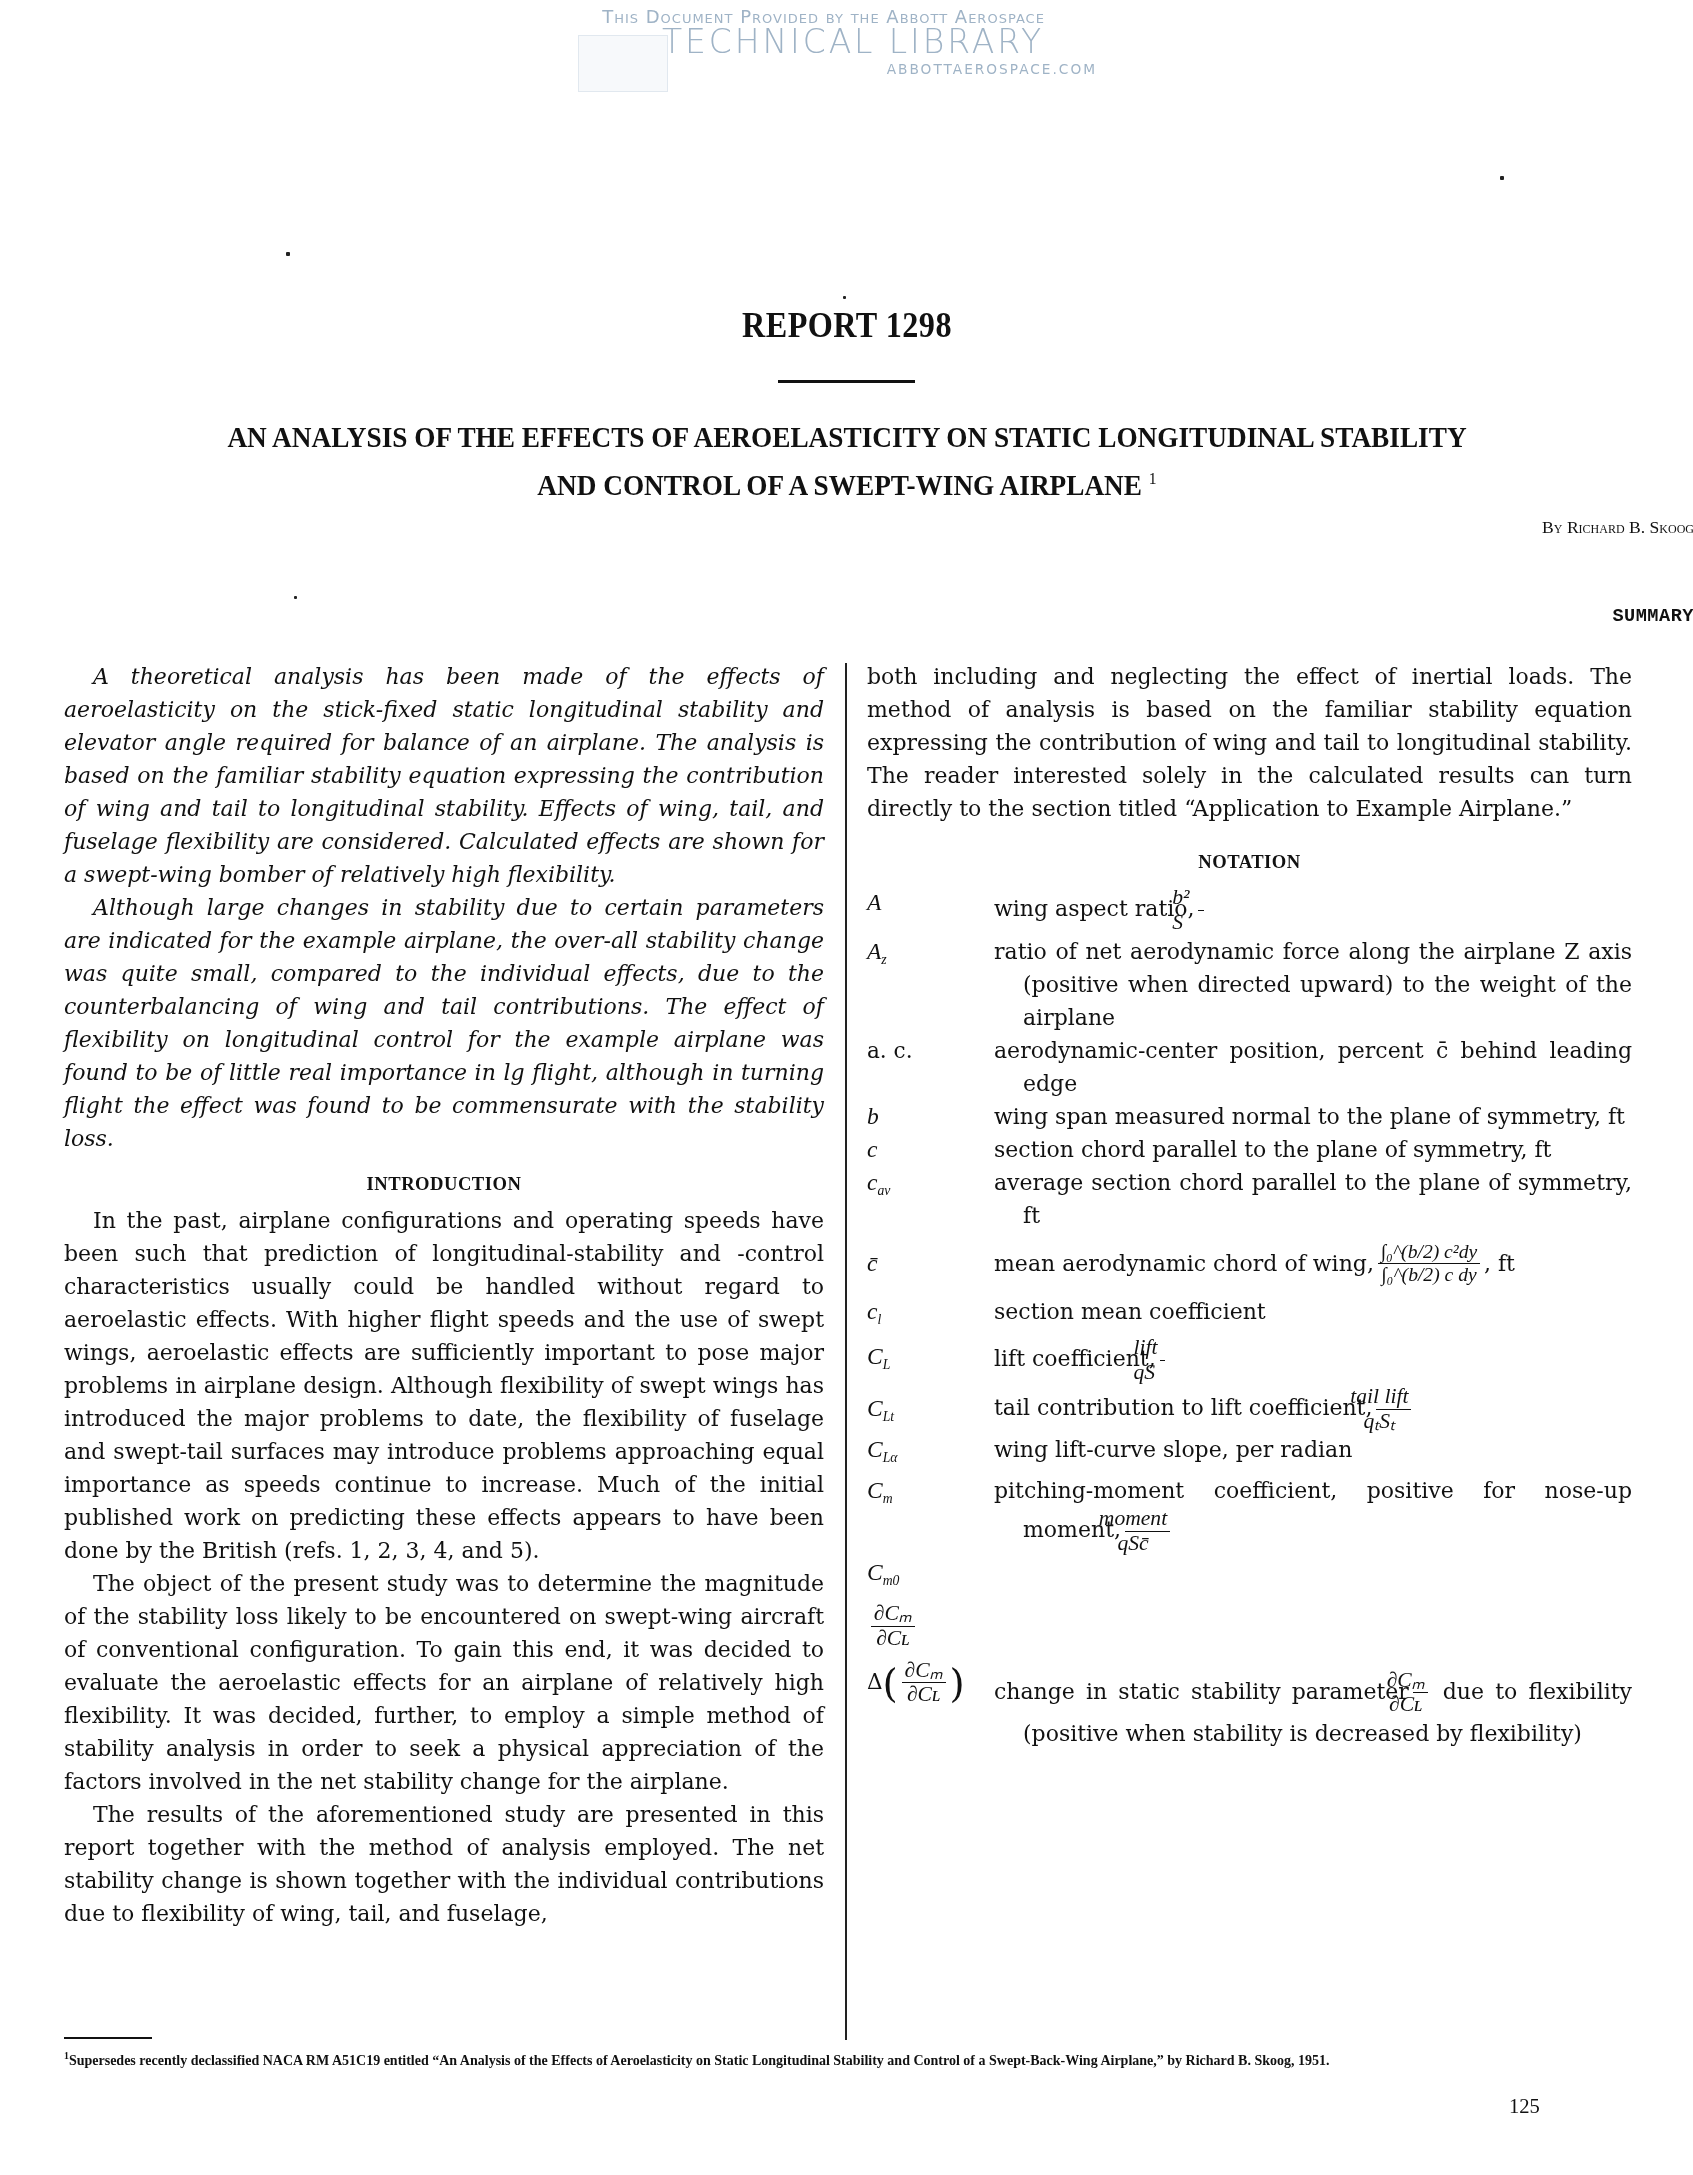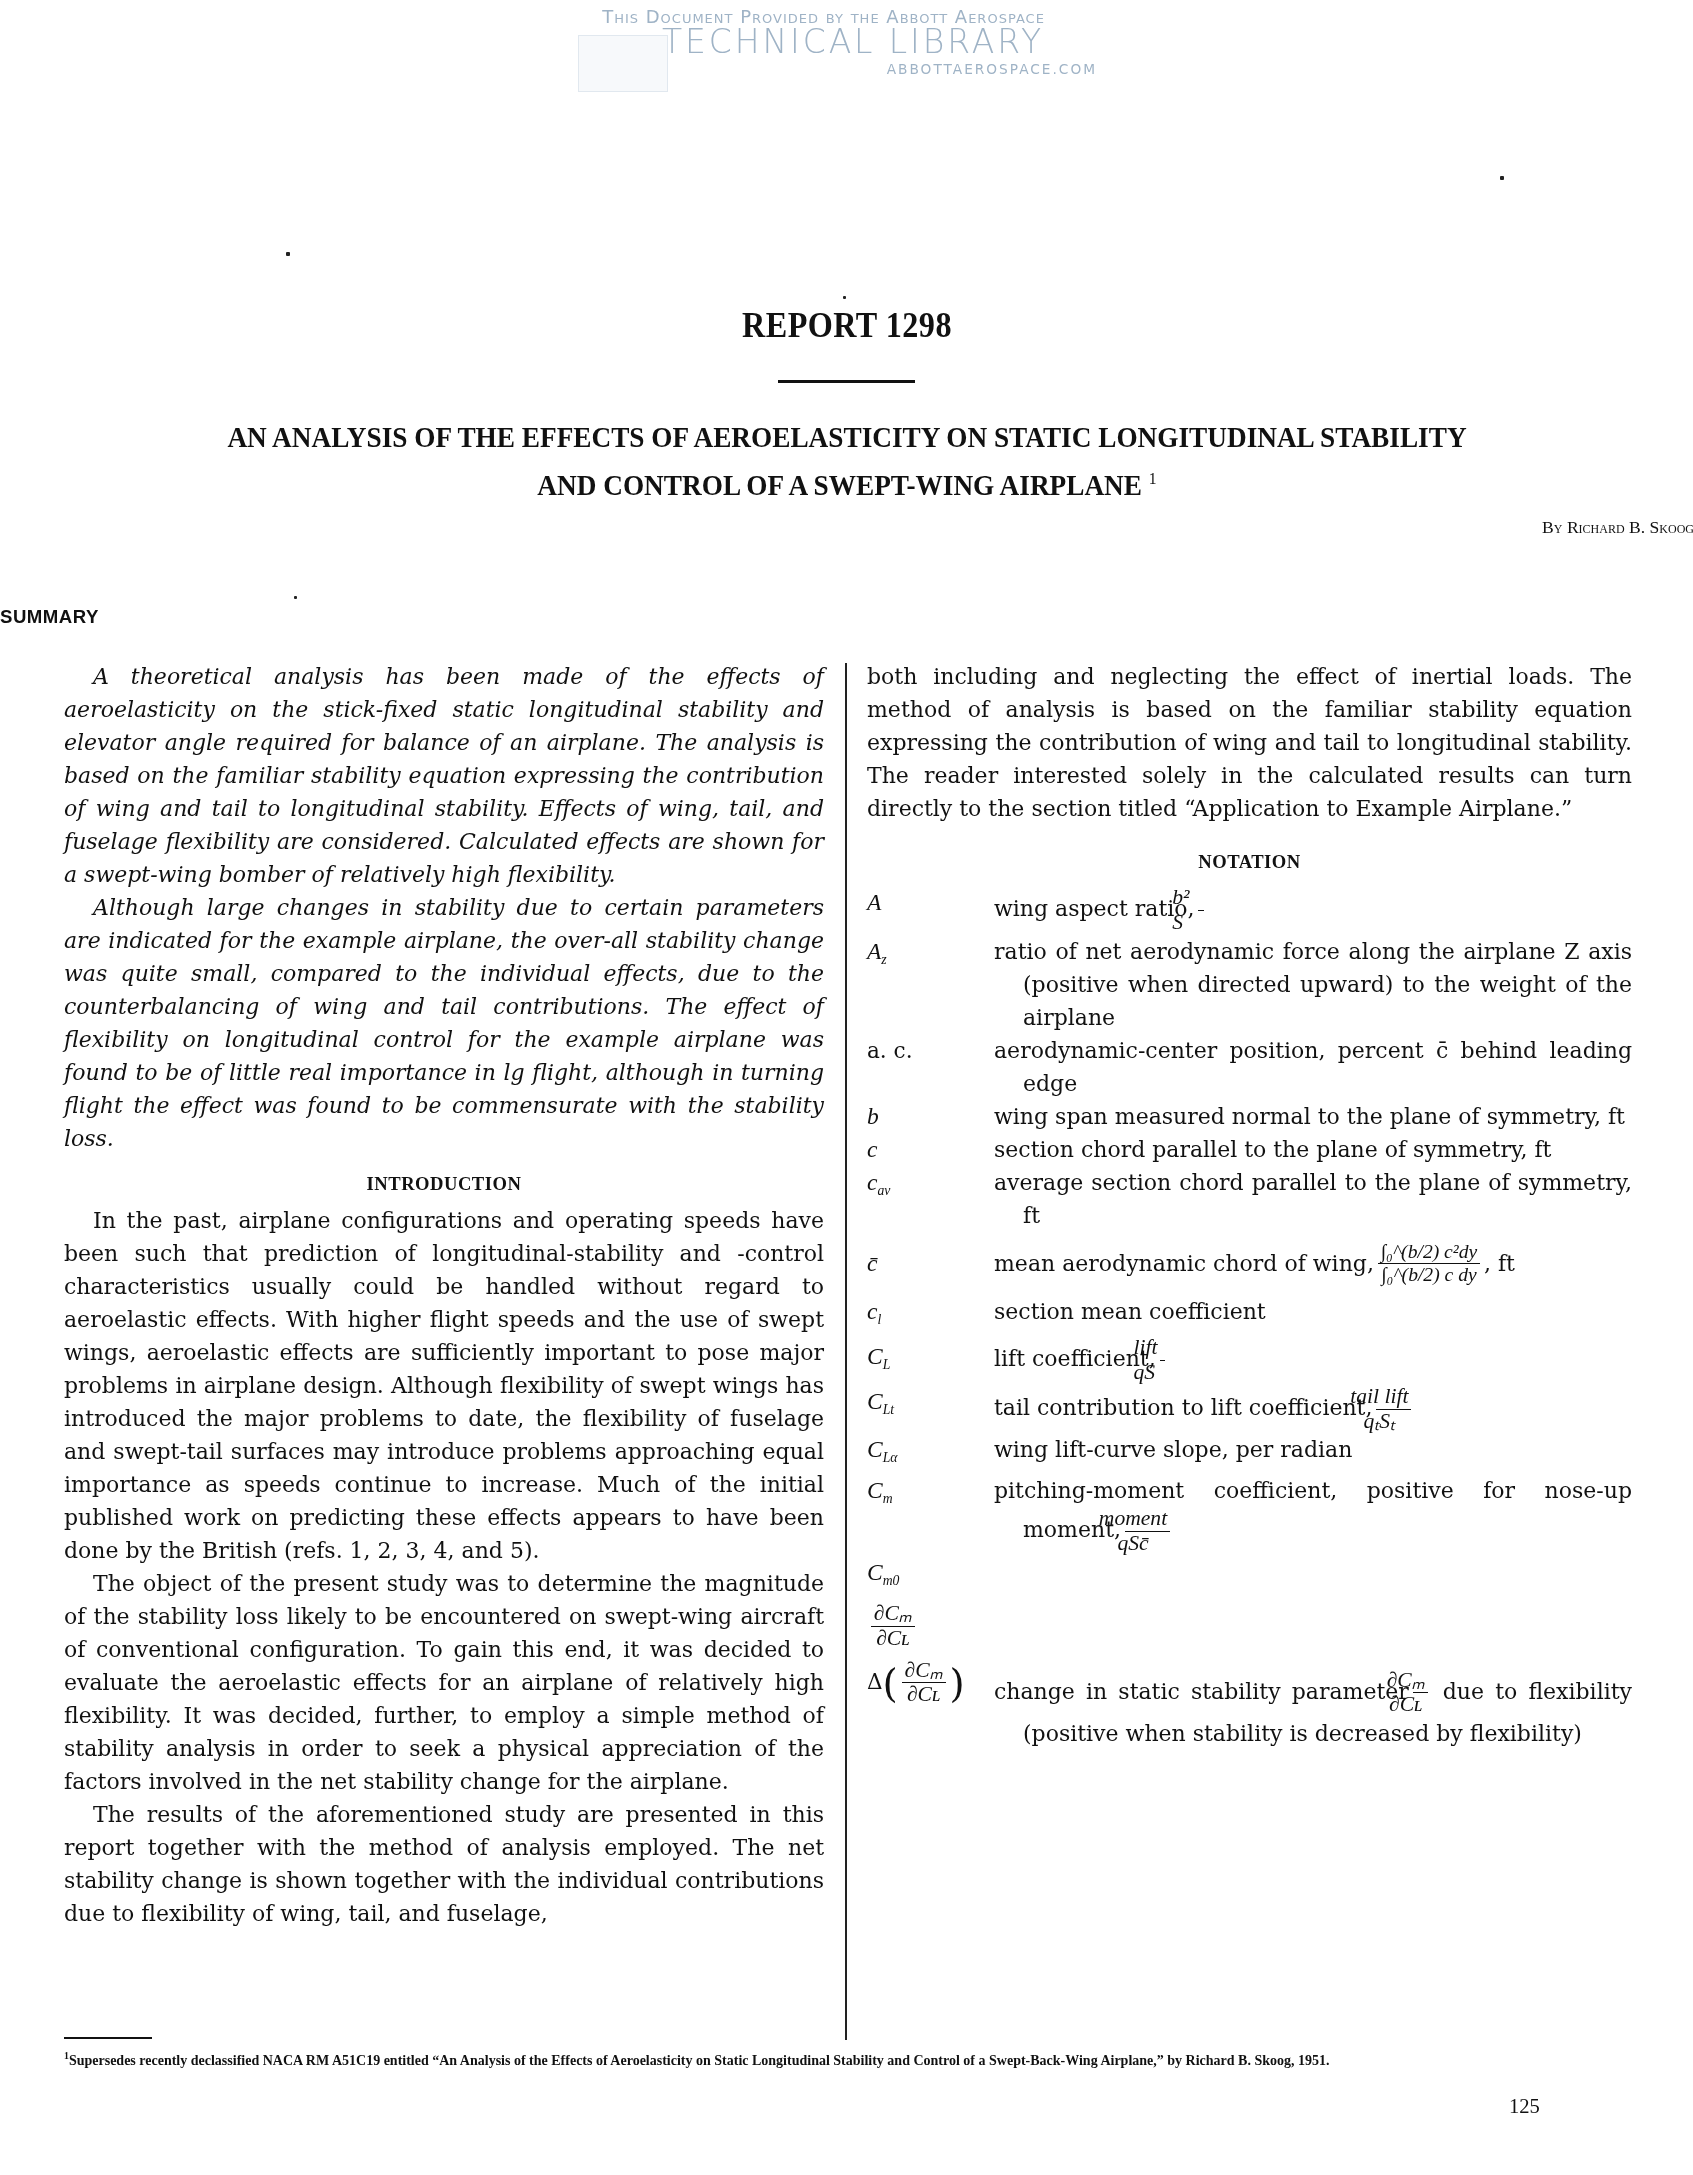"SUMMARY" .summary-head { font-family: Liberation Sans, sans-serif -> Liberation Mono, monospace; text-align: left -> right }
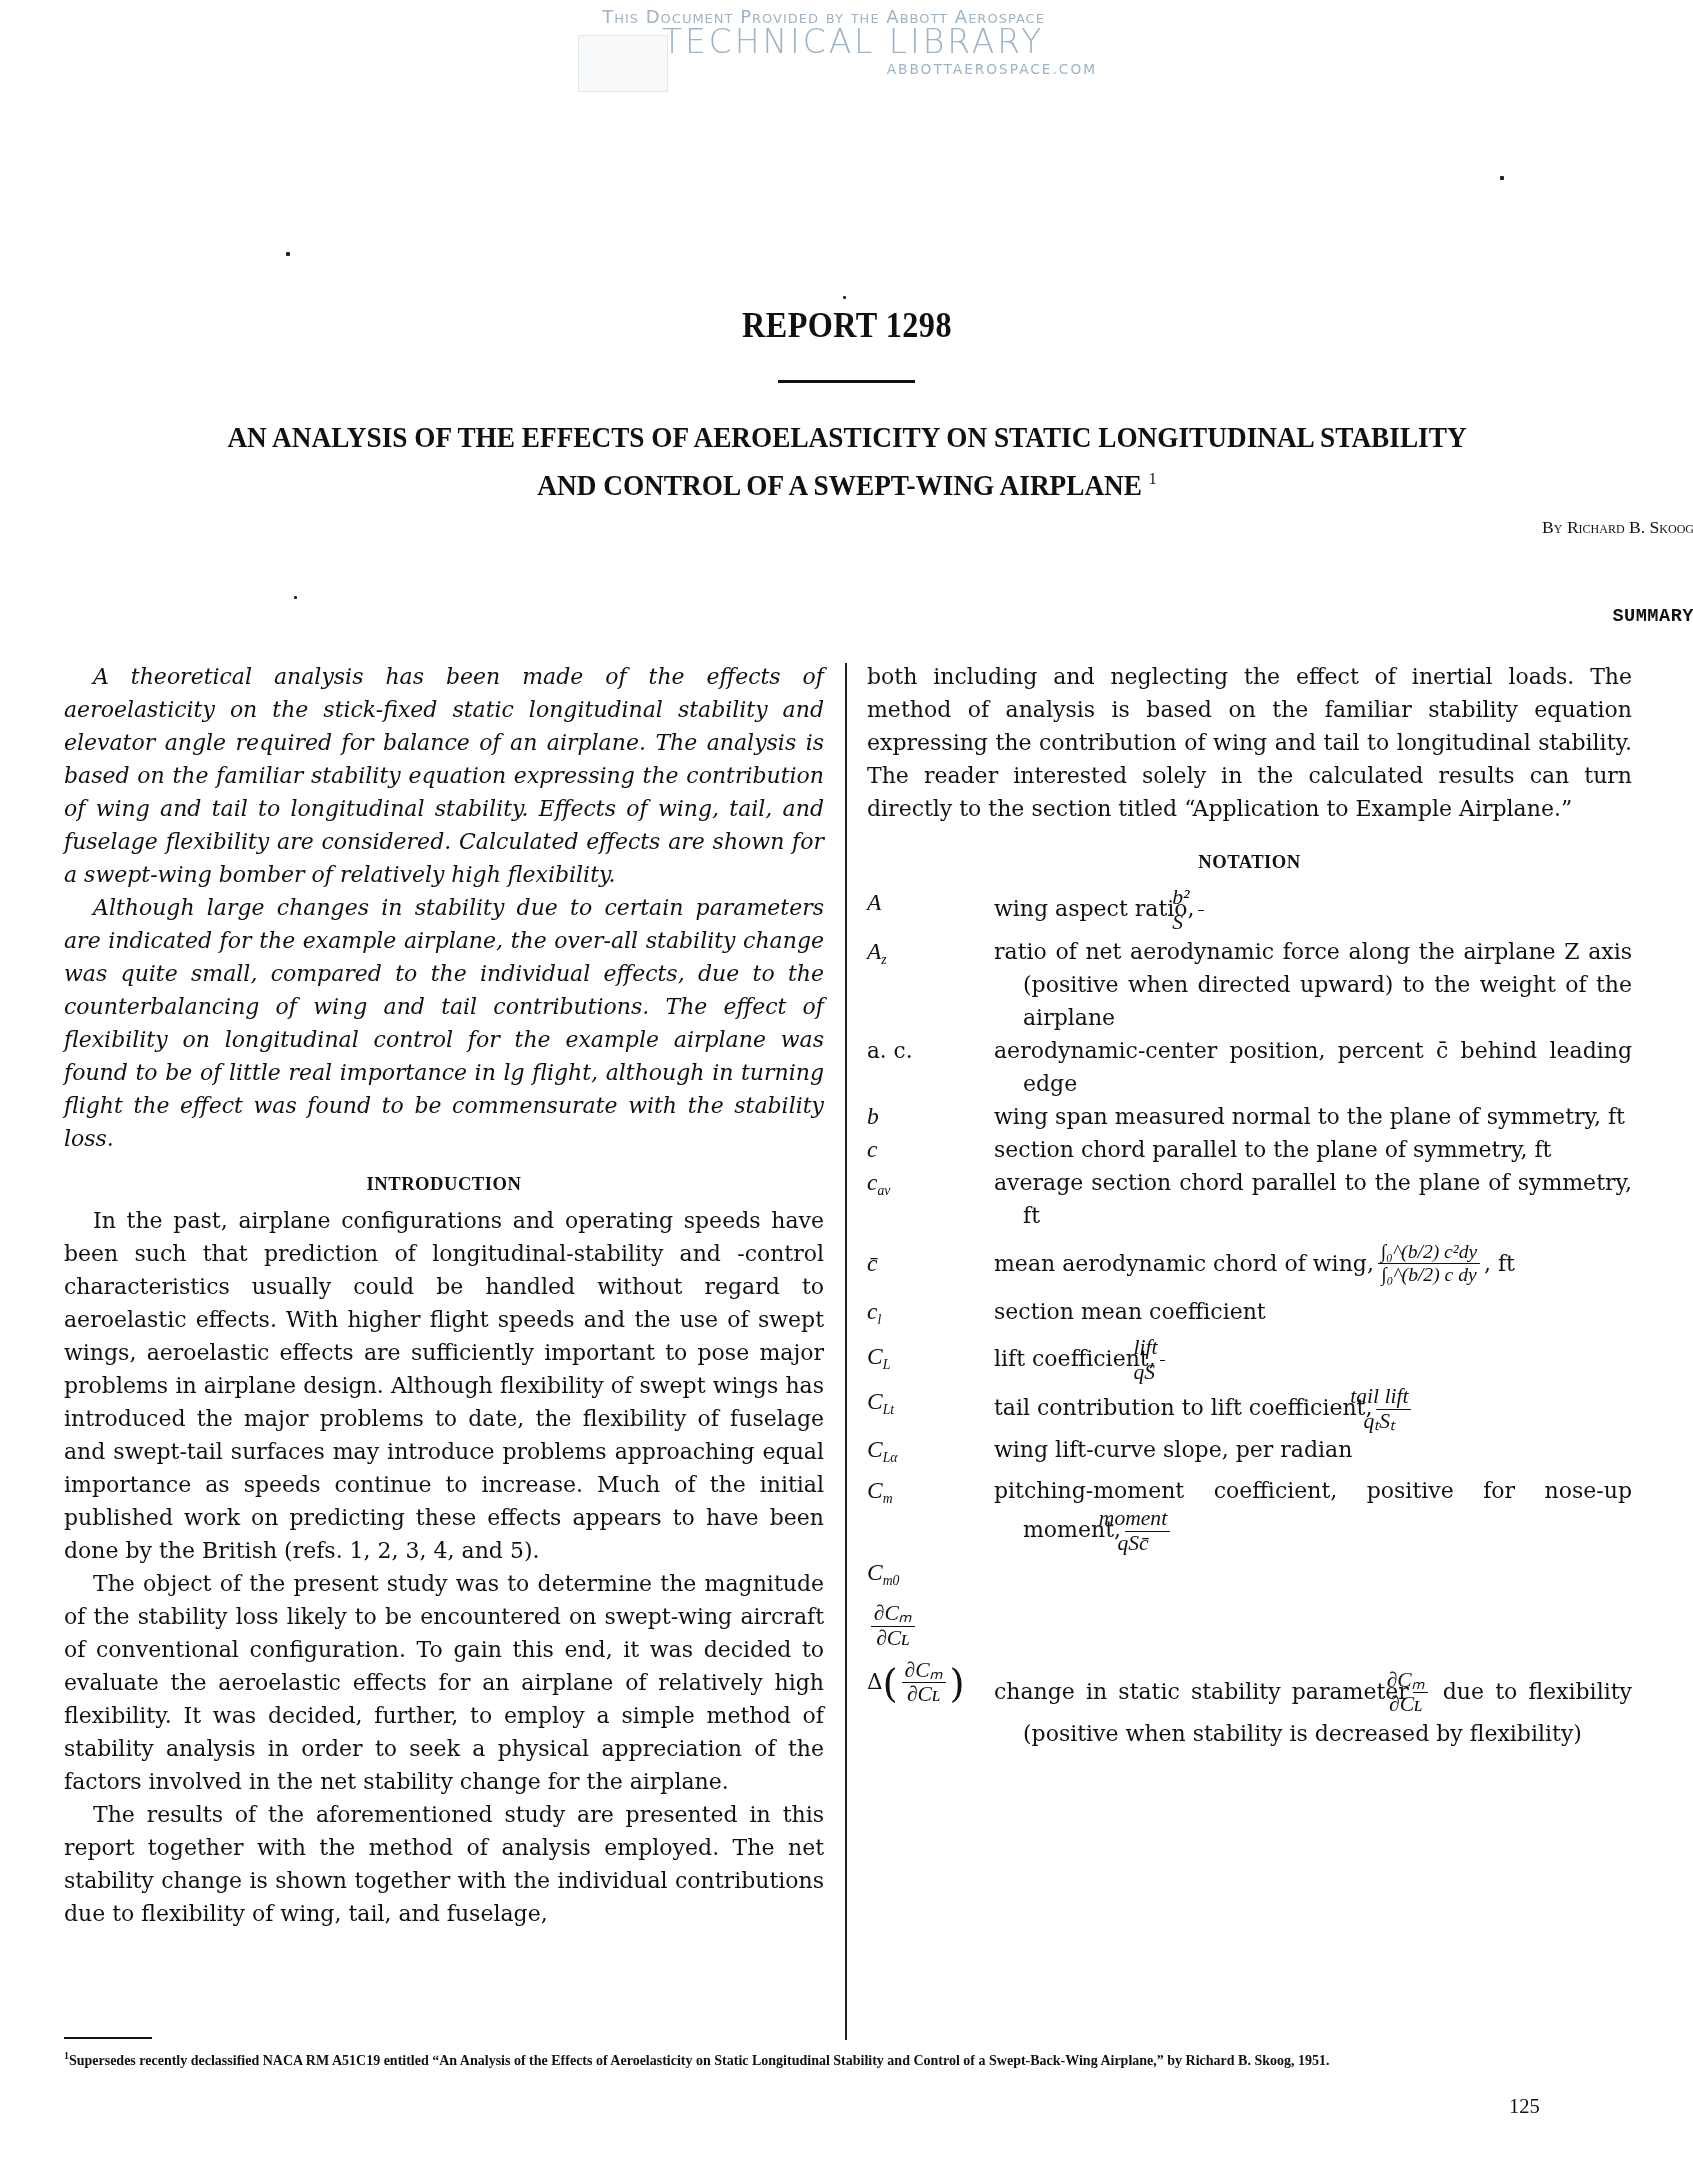"CLt" div.nrow { align-items: flex-start -> flex-end }
